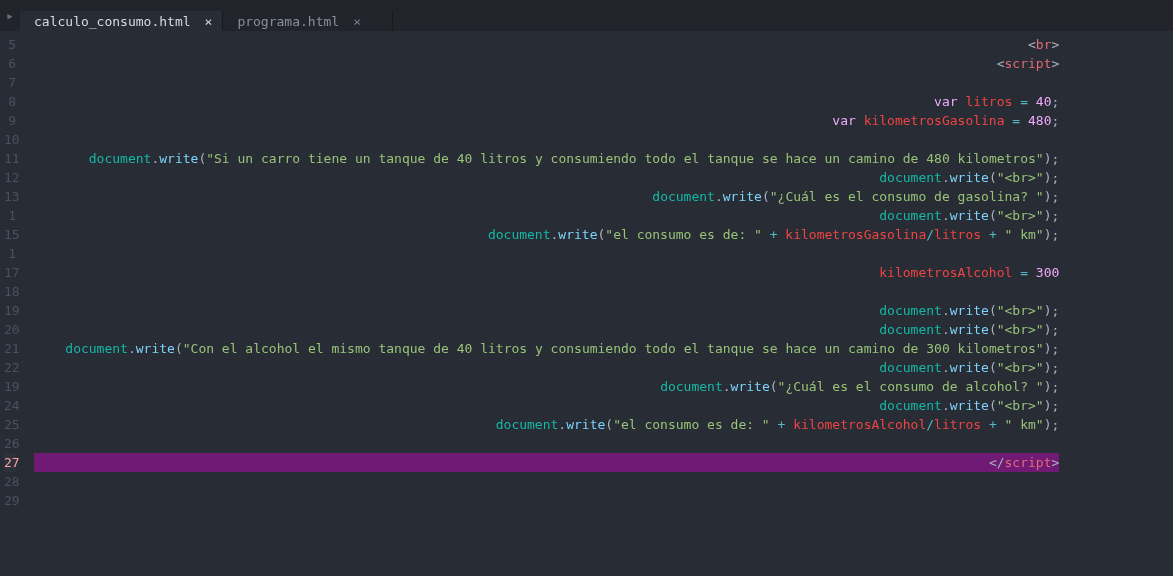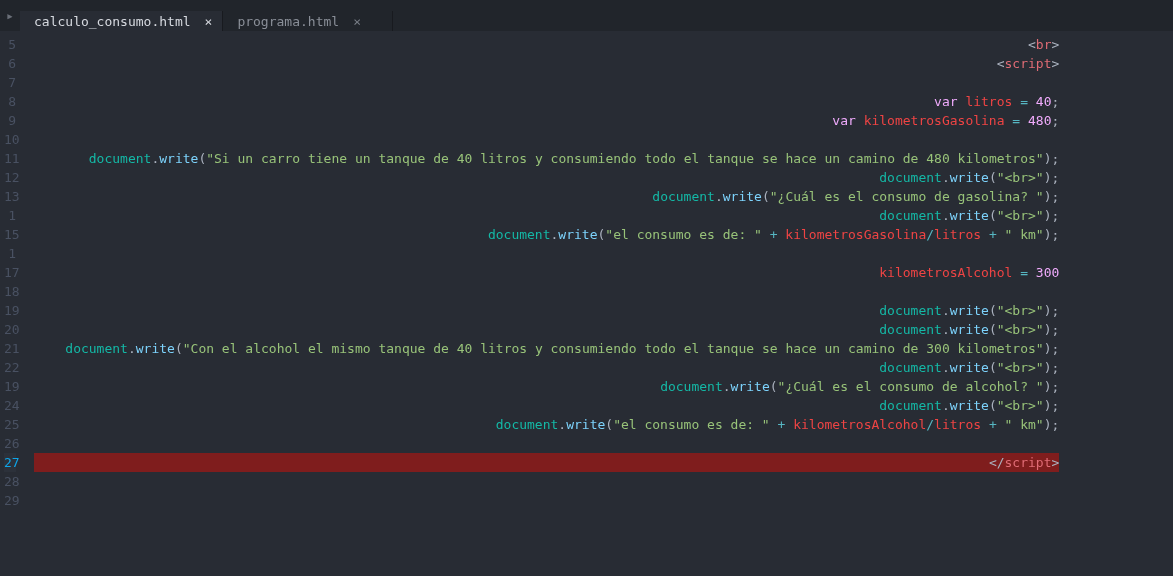"27" .gutter div.current { color: #0ea5e9 -> #fca5a5 }
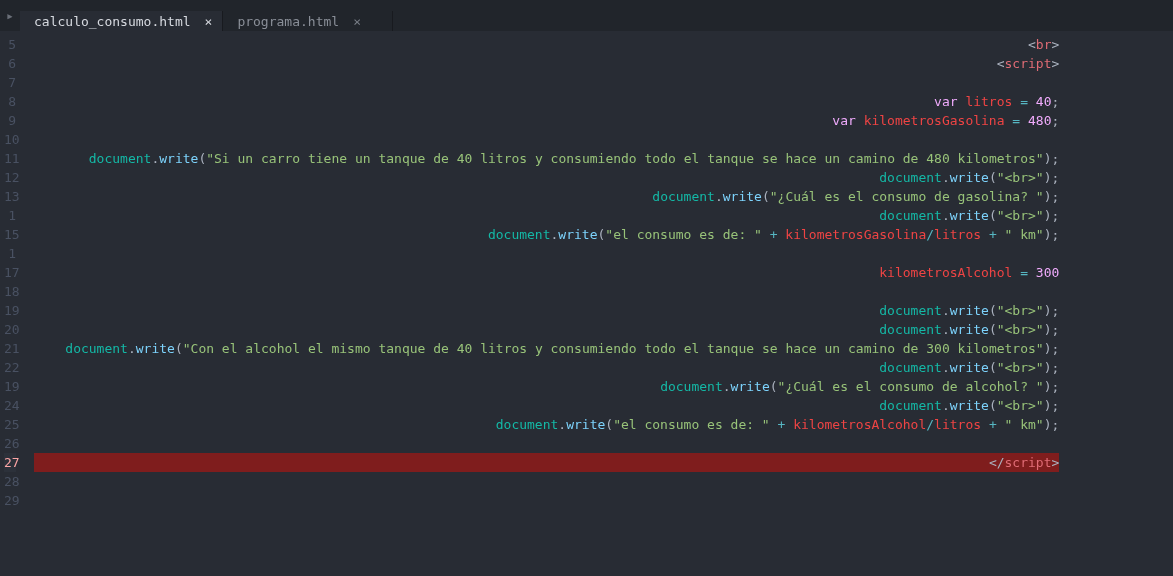"</script>" .code .line.current { background: #7f1d1d -> #701a75 }
